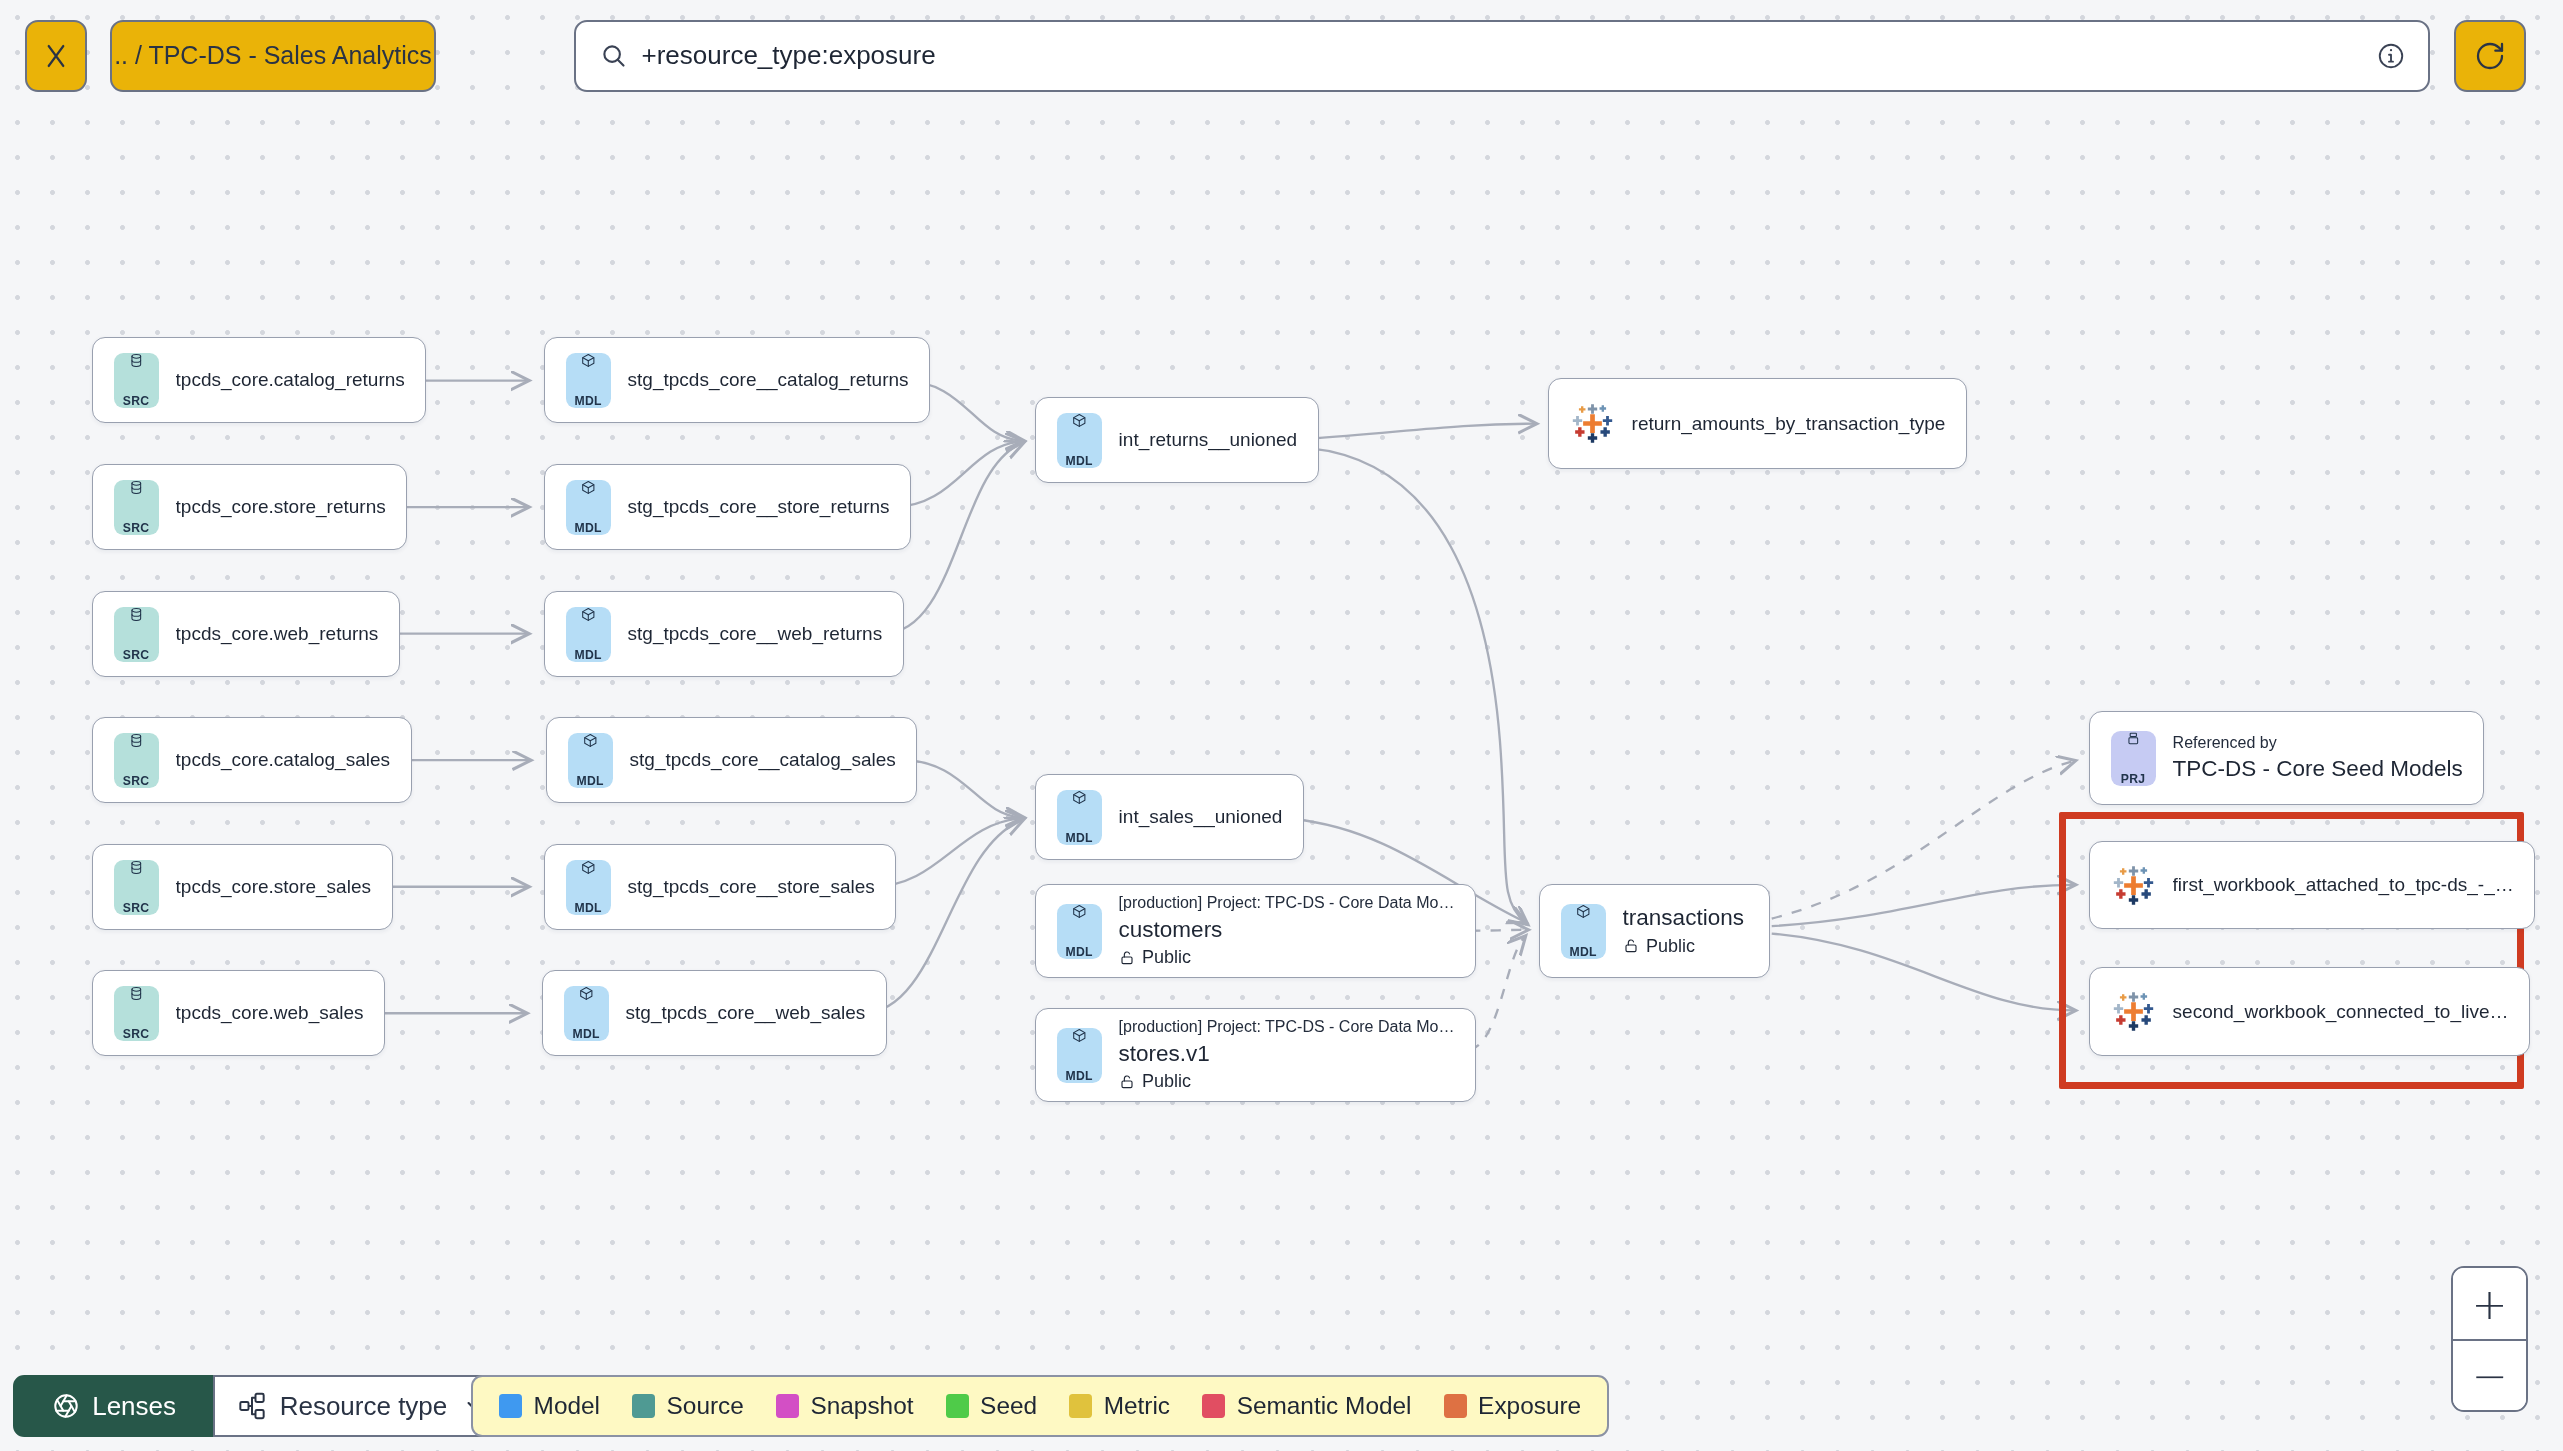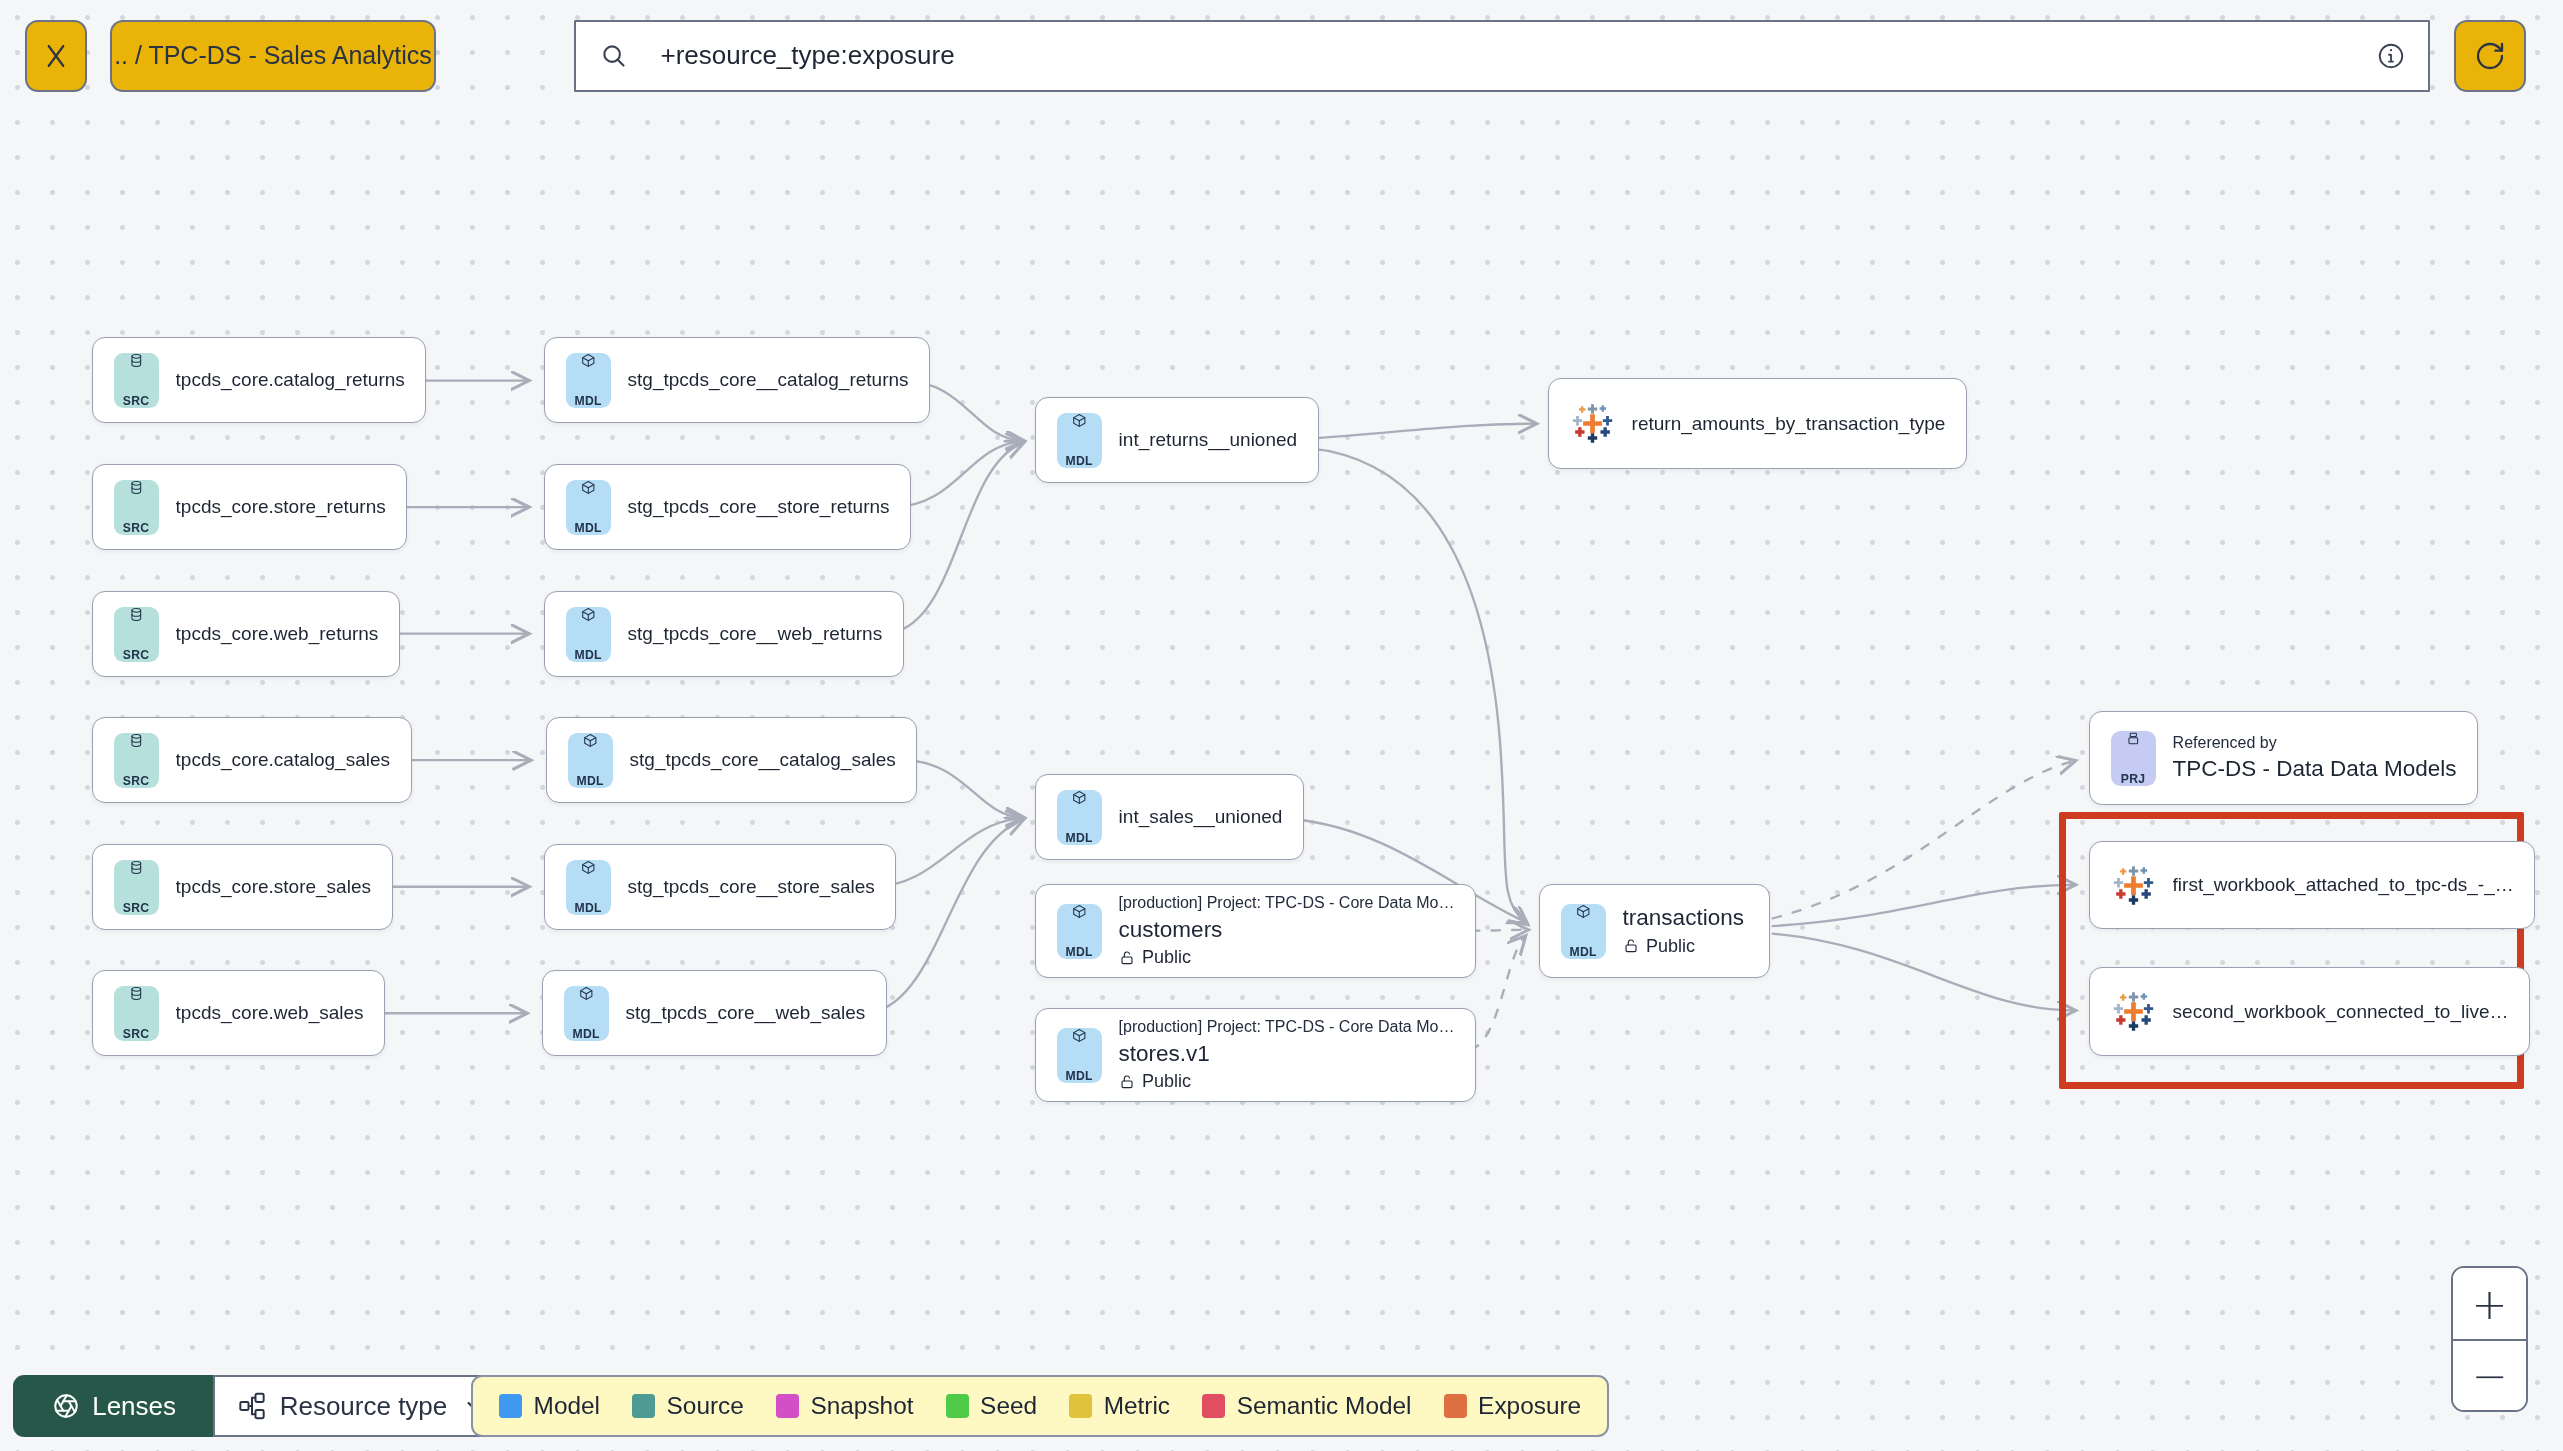"+resource_type:exposure" #search-bar { border-radius: 1px -> 13px; gap: 32px -> 13px }
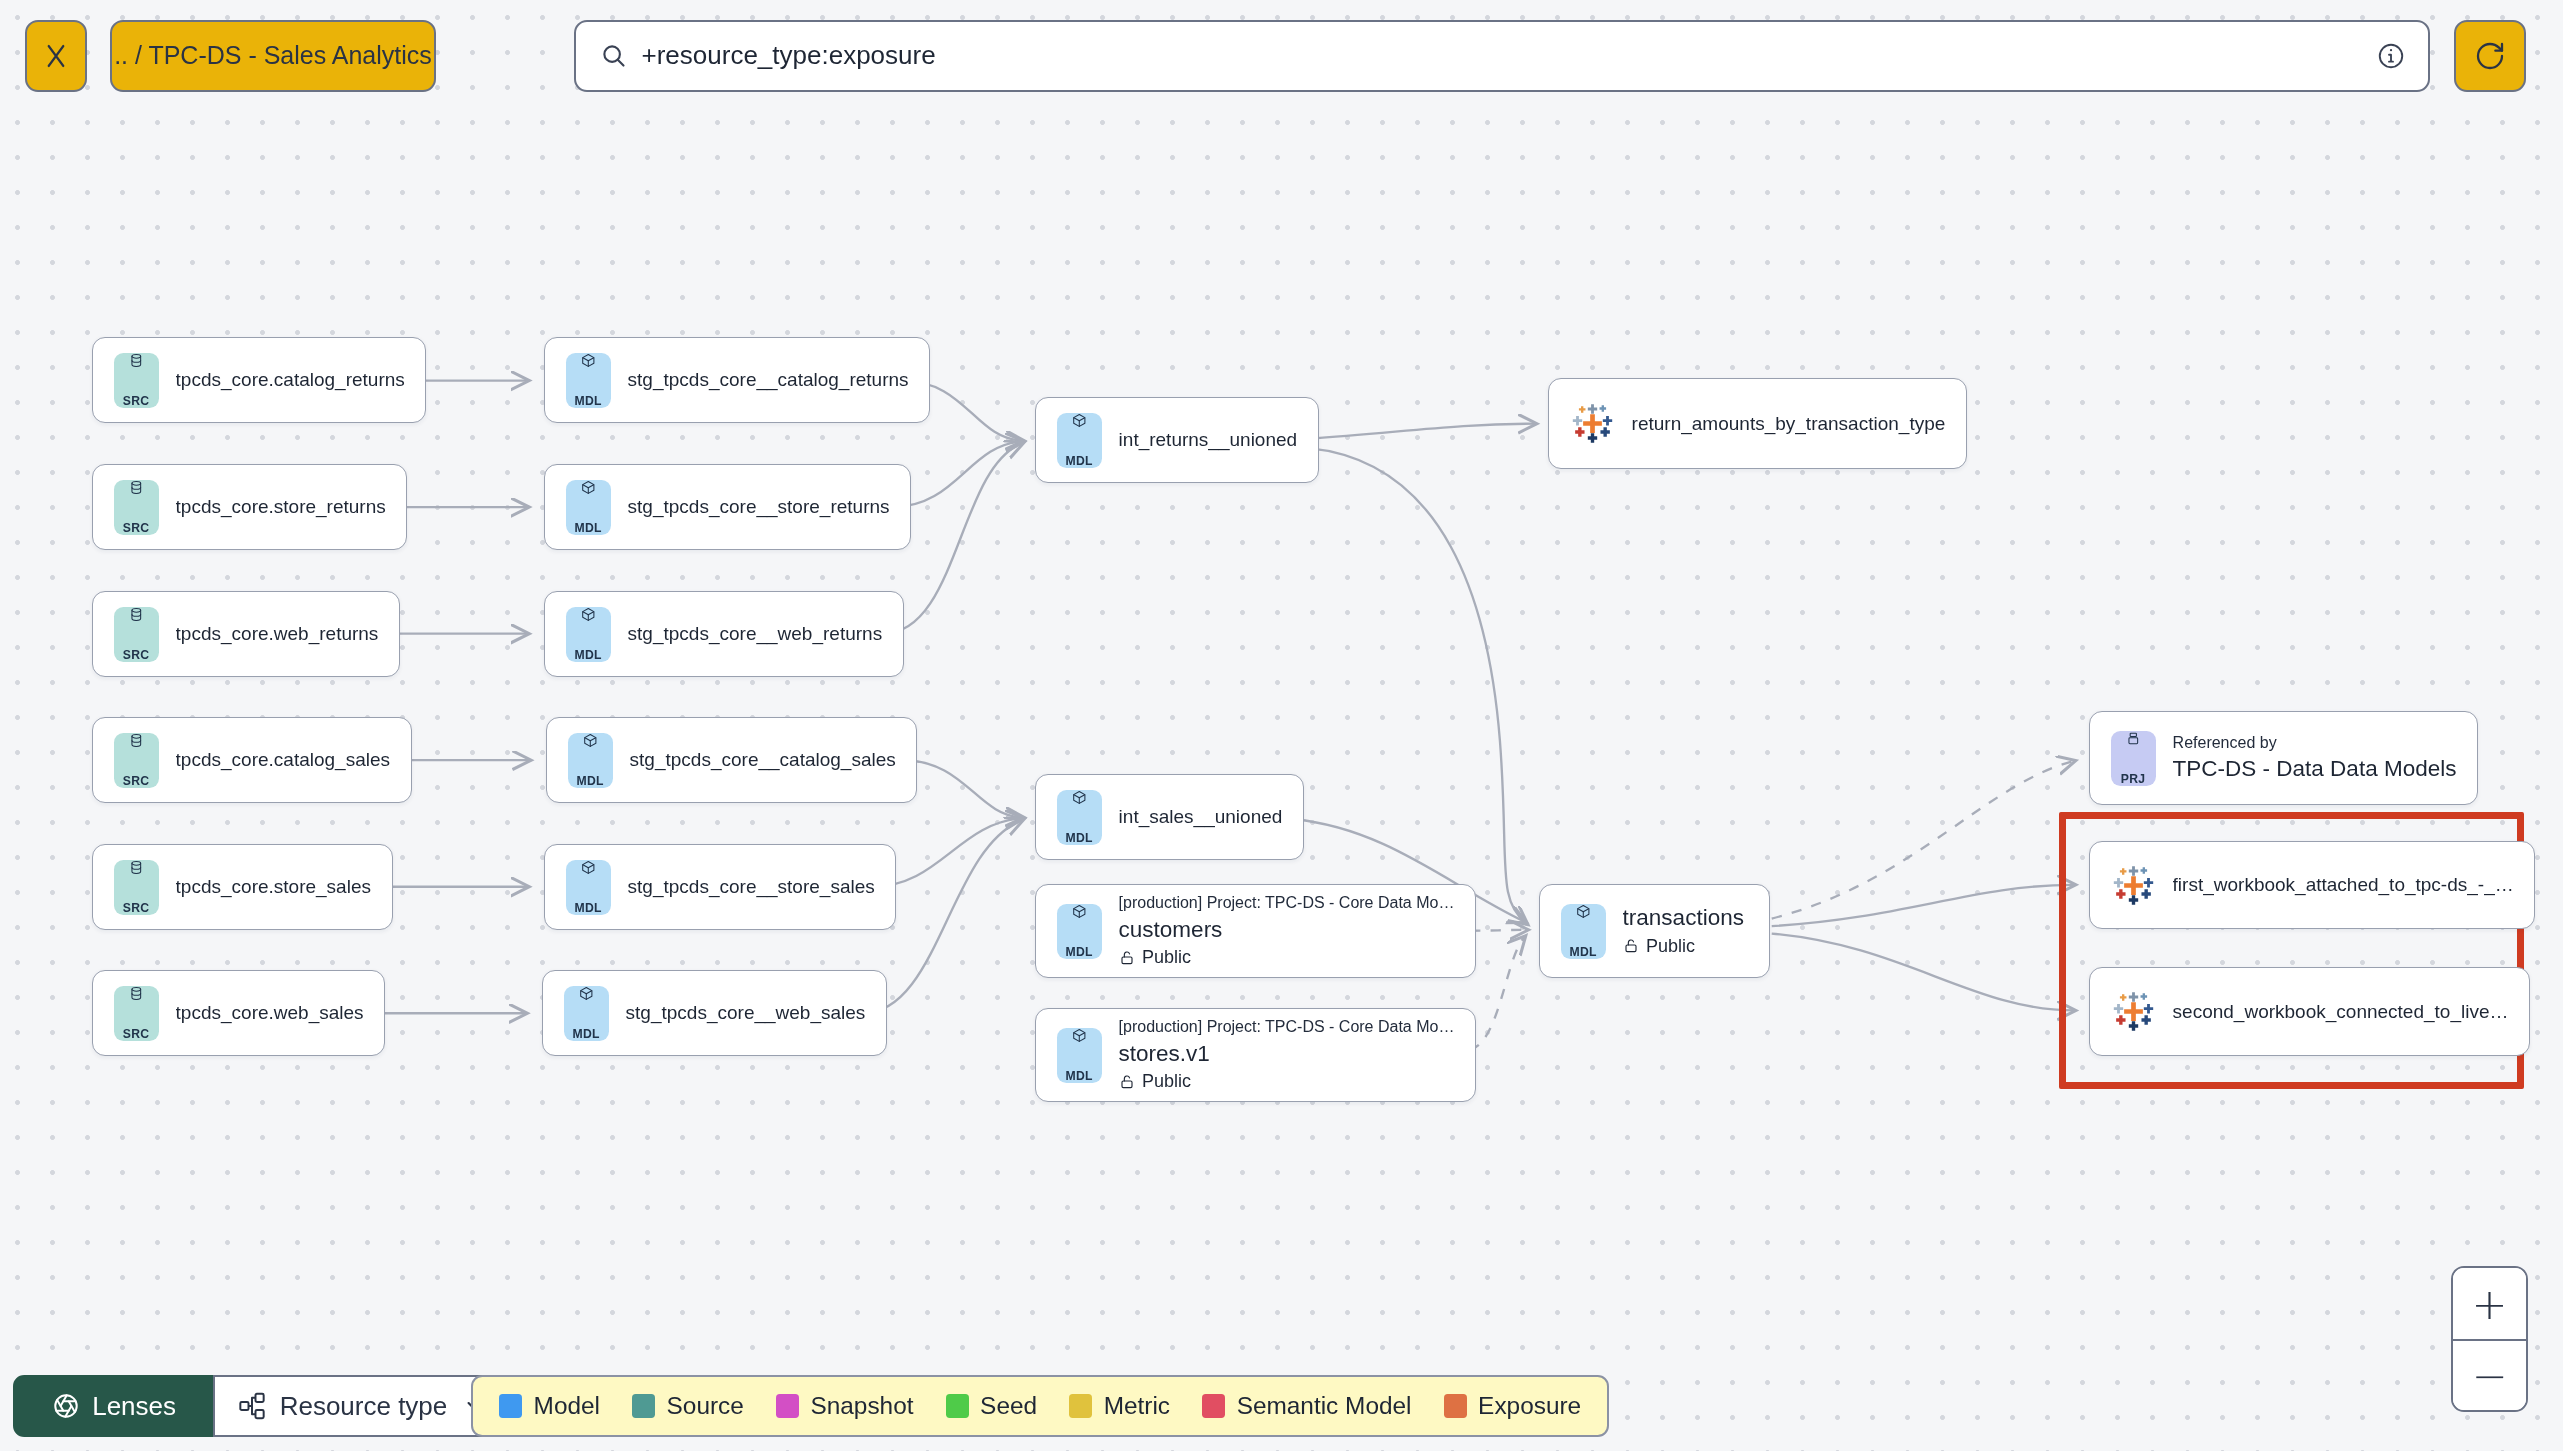"TPC-DS - Data Data Models" span.title { text: Data Data -> Core Seed }
